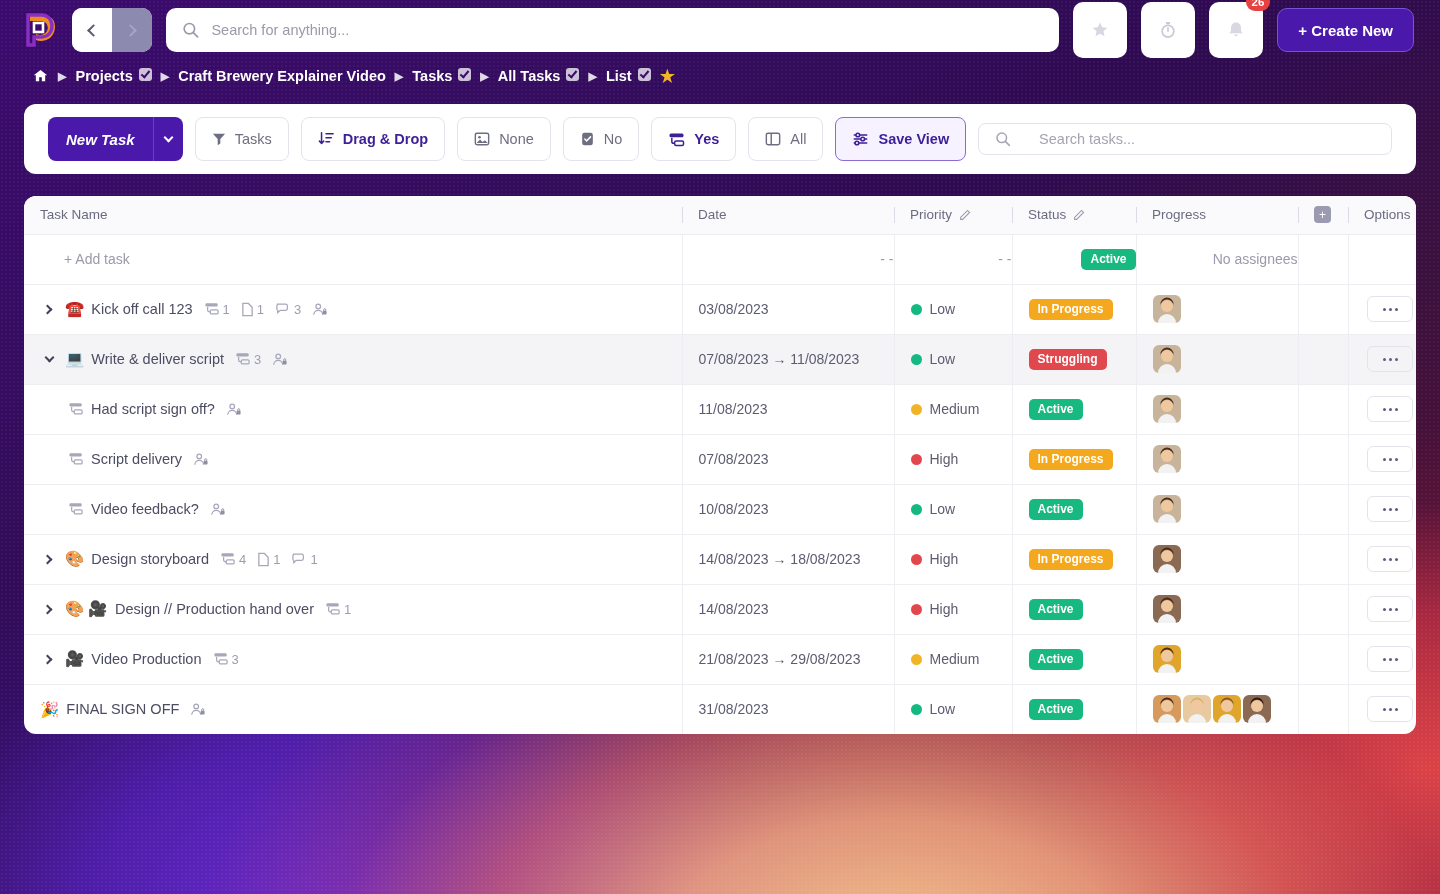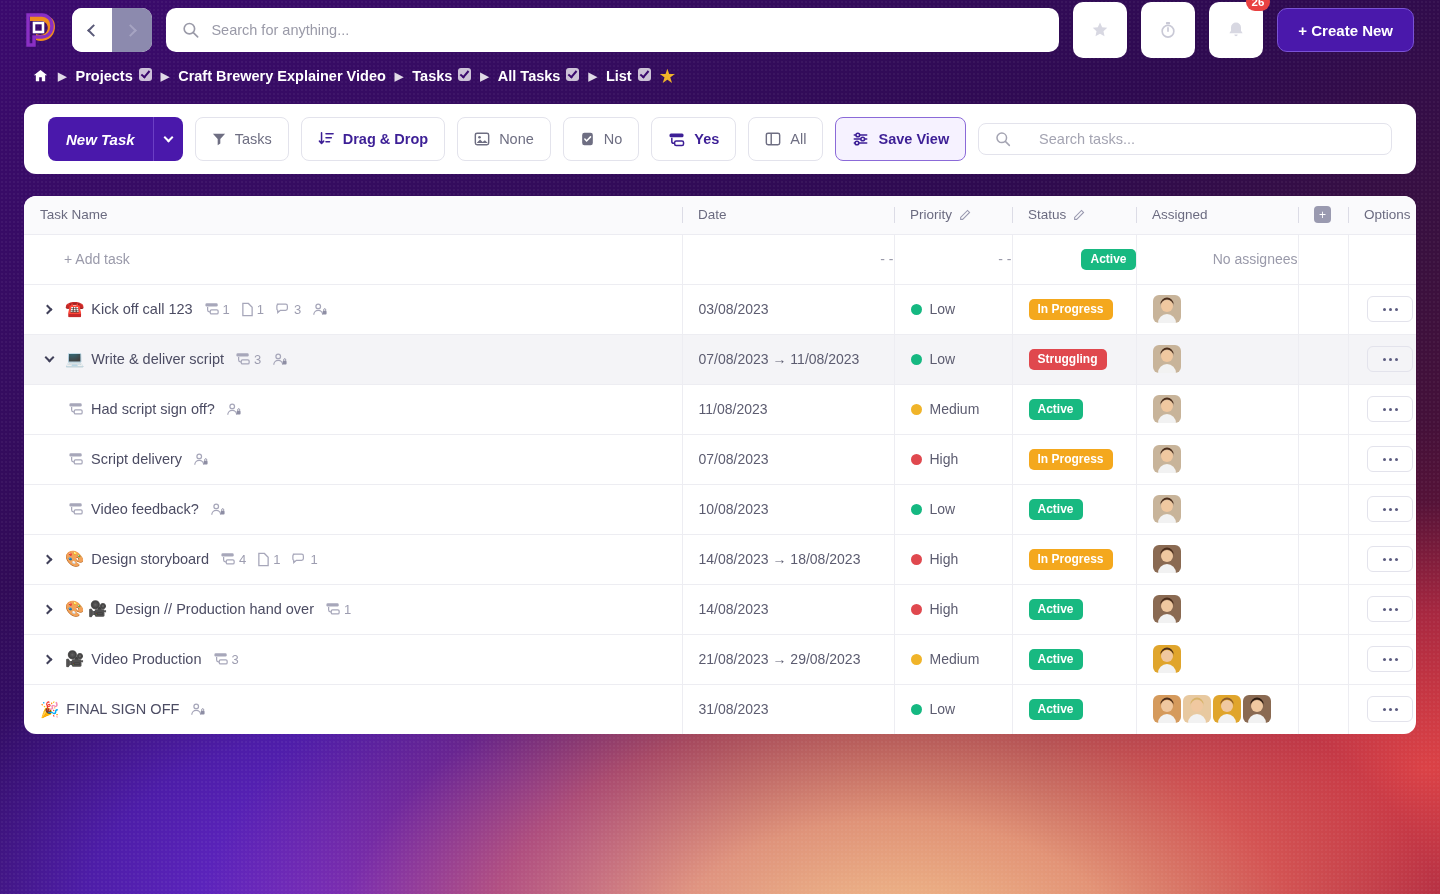"Assigned" span { text: Assigned -> Progress }
